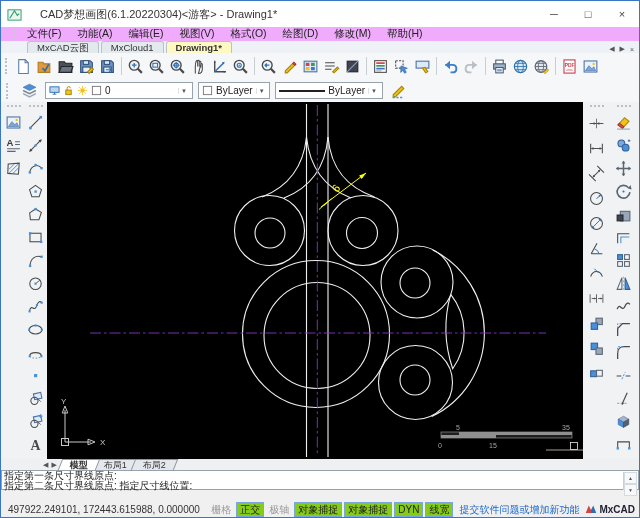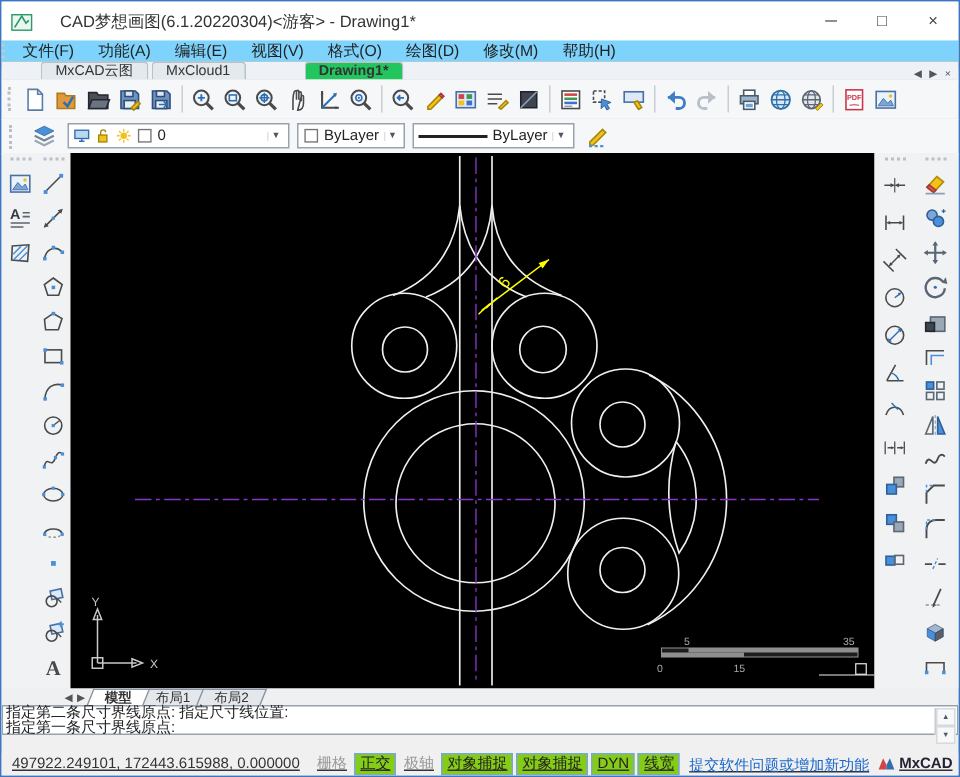"文件(F)" .menubar { background: #7dd3fc -> #f0abfc; padding-left: none -> 12px }
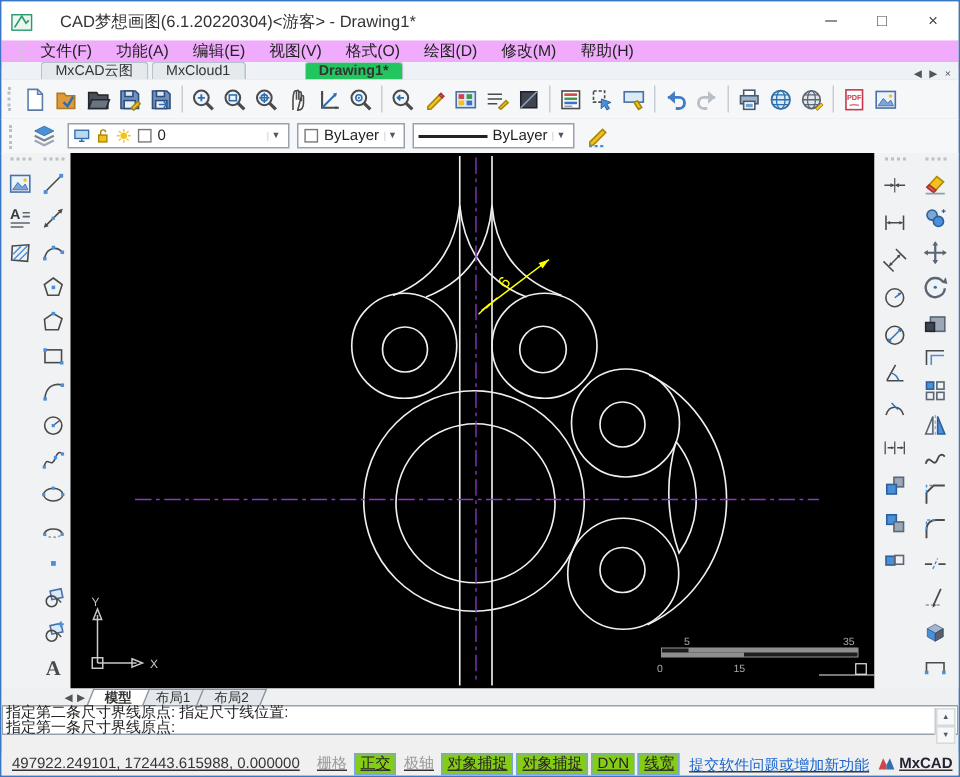"Drawing1*" .doc-tab.active { background: #22c55e -> #fef9c3; margin-left: 37px -> none }
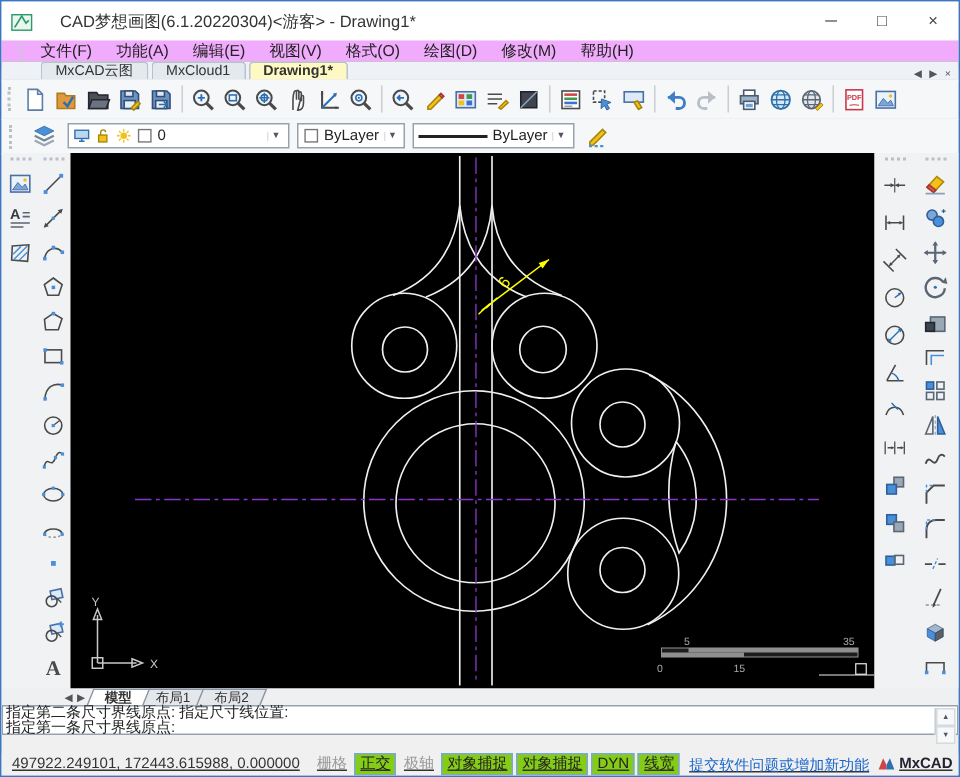"指定第二条尺寸界线原点: 指定尺寸线位置:" div { order: before "指定第一条尺寸界线原点:" -> after "指定第一条尺寸界线原点:" }
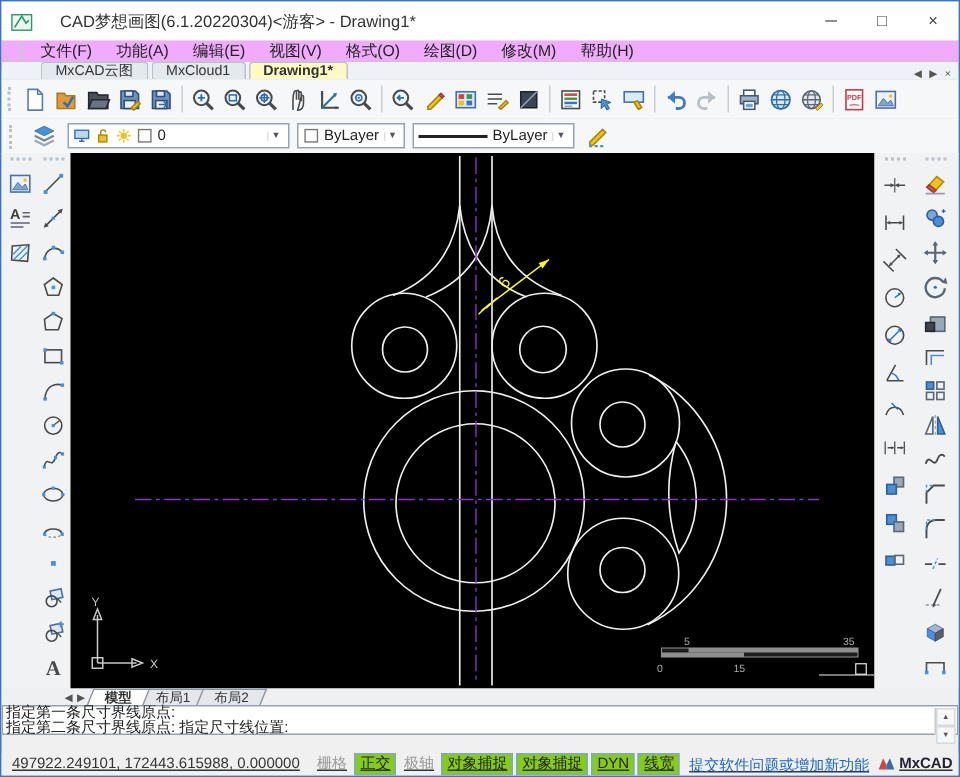"497922.249101, 172443.615988, 0.000000" .statusbar { text-decoration: underline -> none }
